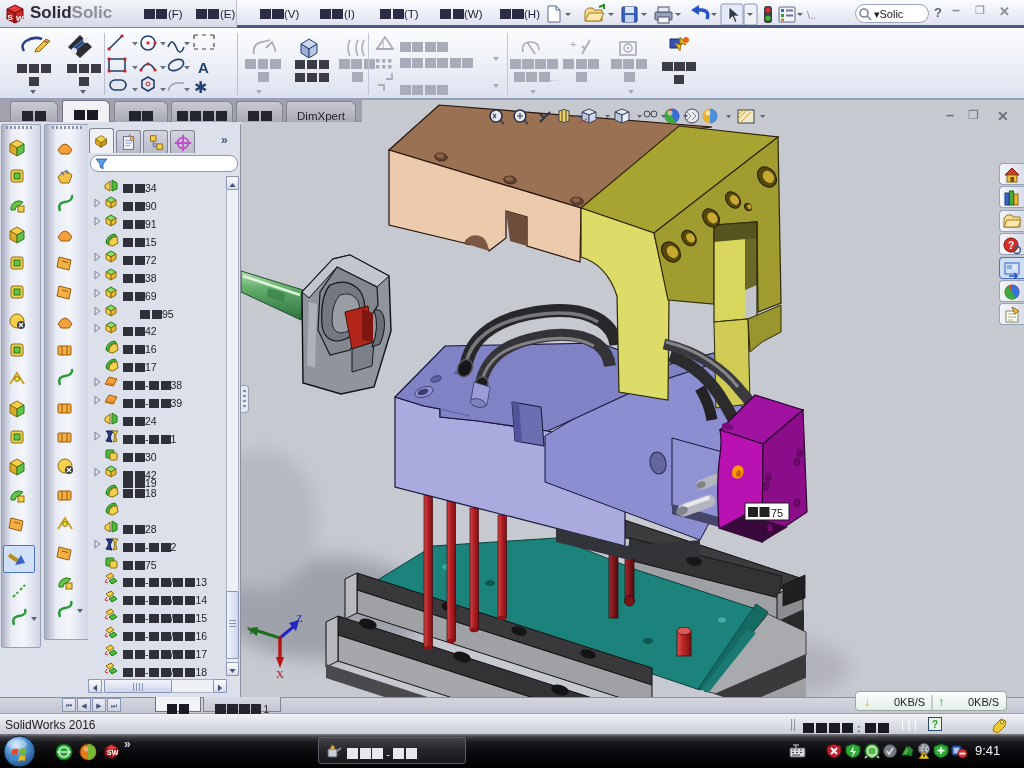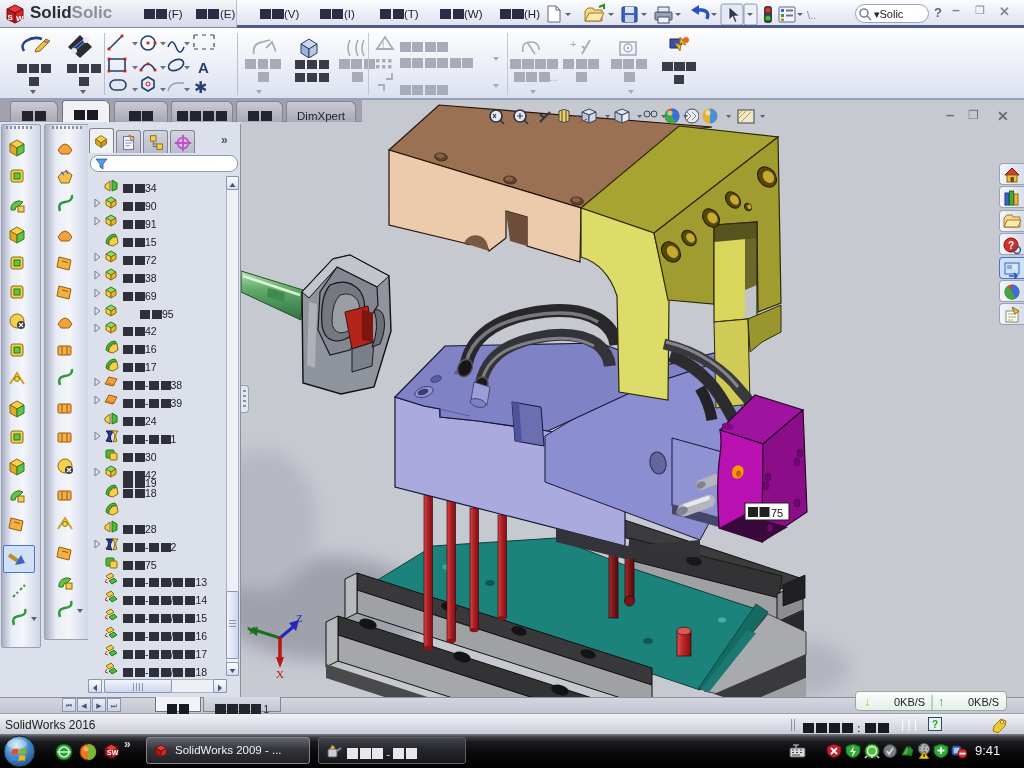"SolidWorks 2009 - ..." div.ab { html: <div> <svg> <polygon></polygon> <polygon></polygon> <polygon></polygon> </svg> <span>SolidWorks 2009 - ...</span> </div> -> none }
